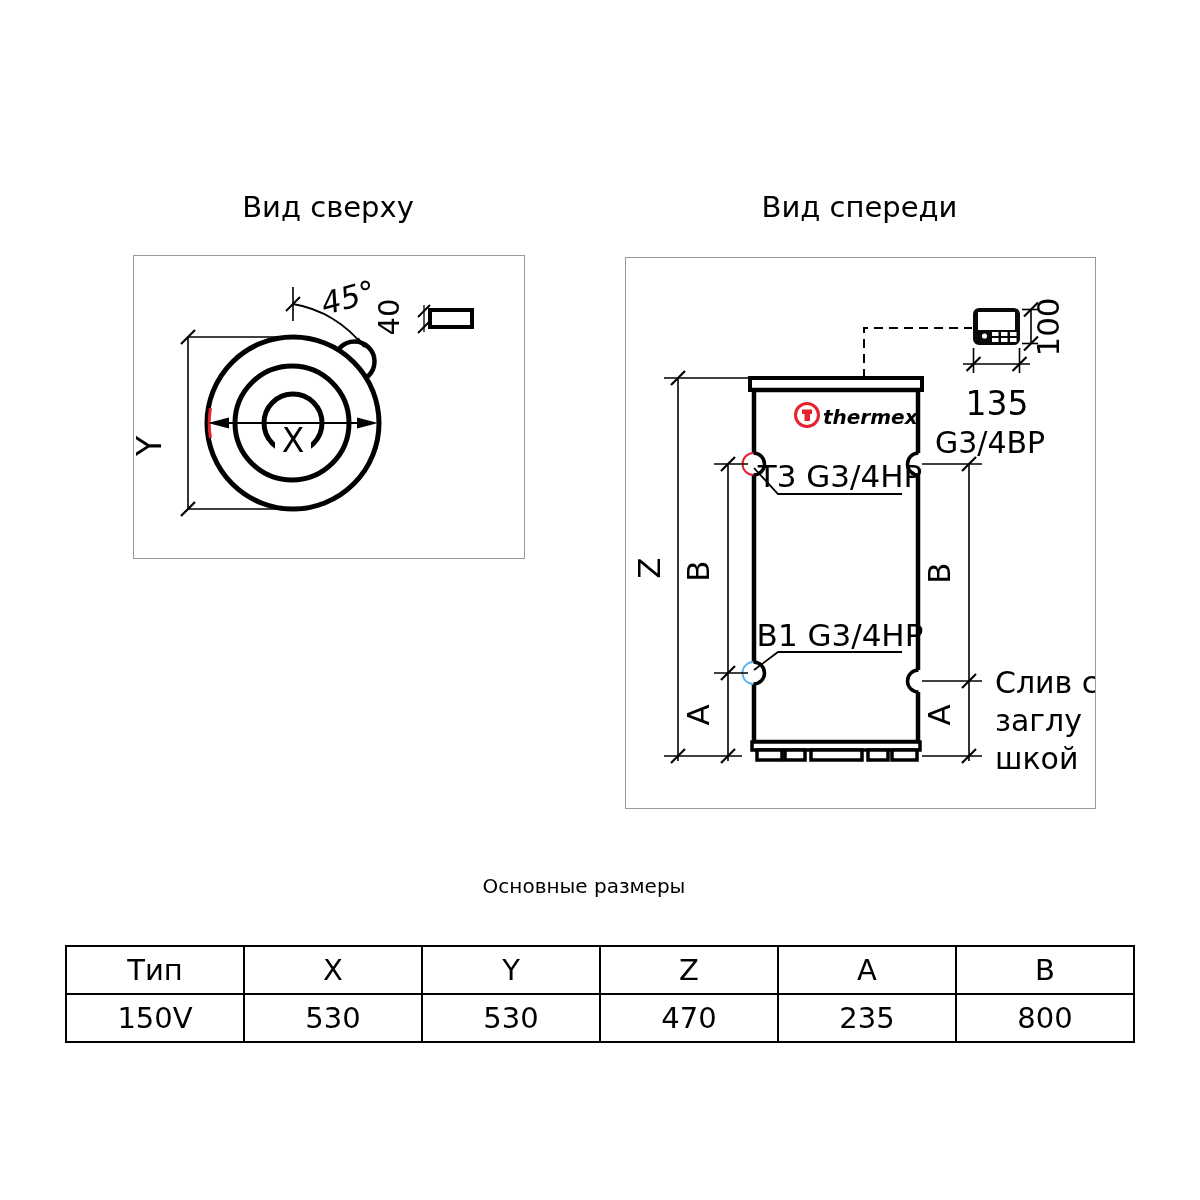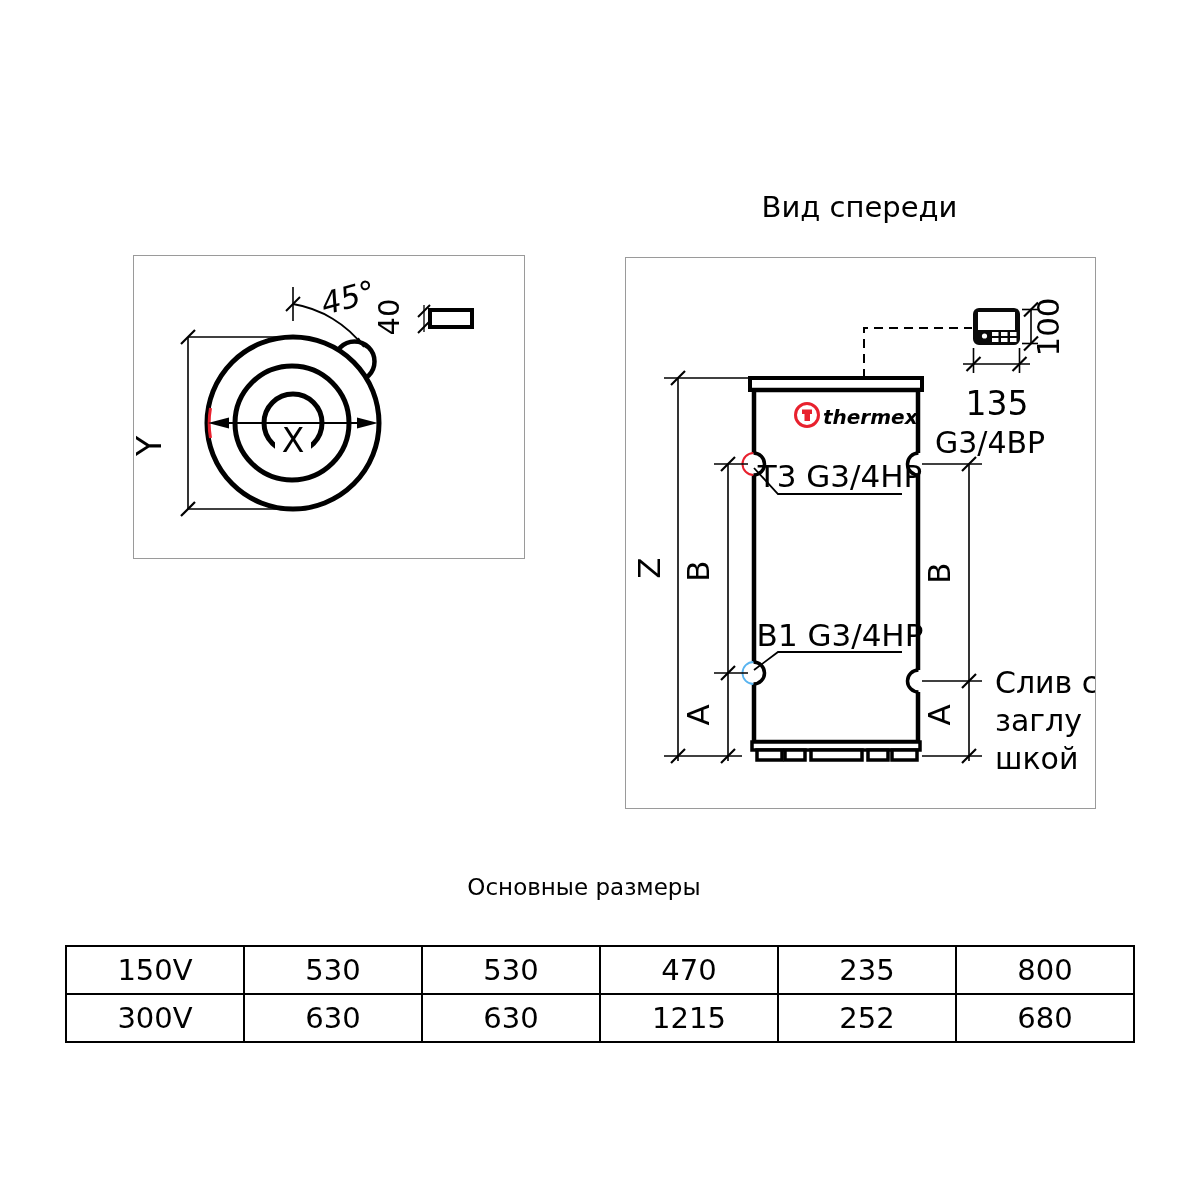"Вид сверху" div.view-label { html: none -> <div>Вид сверху</div> }
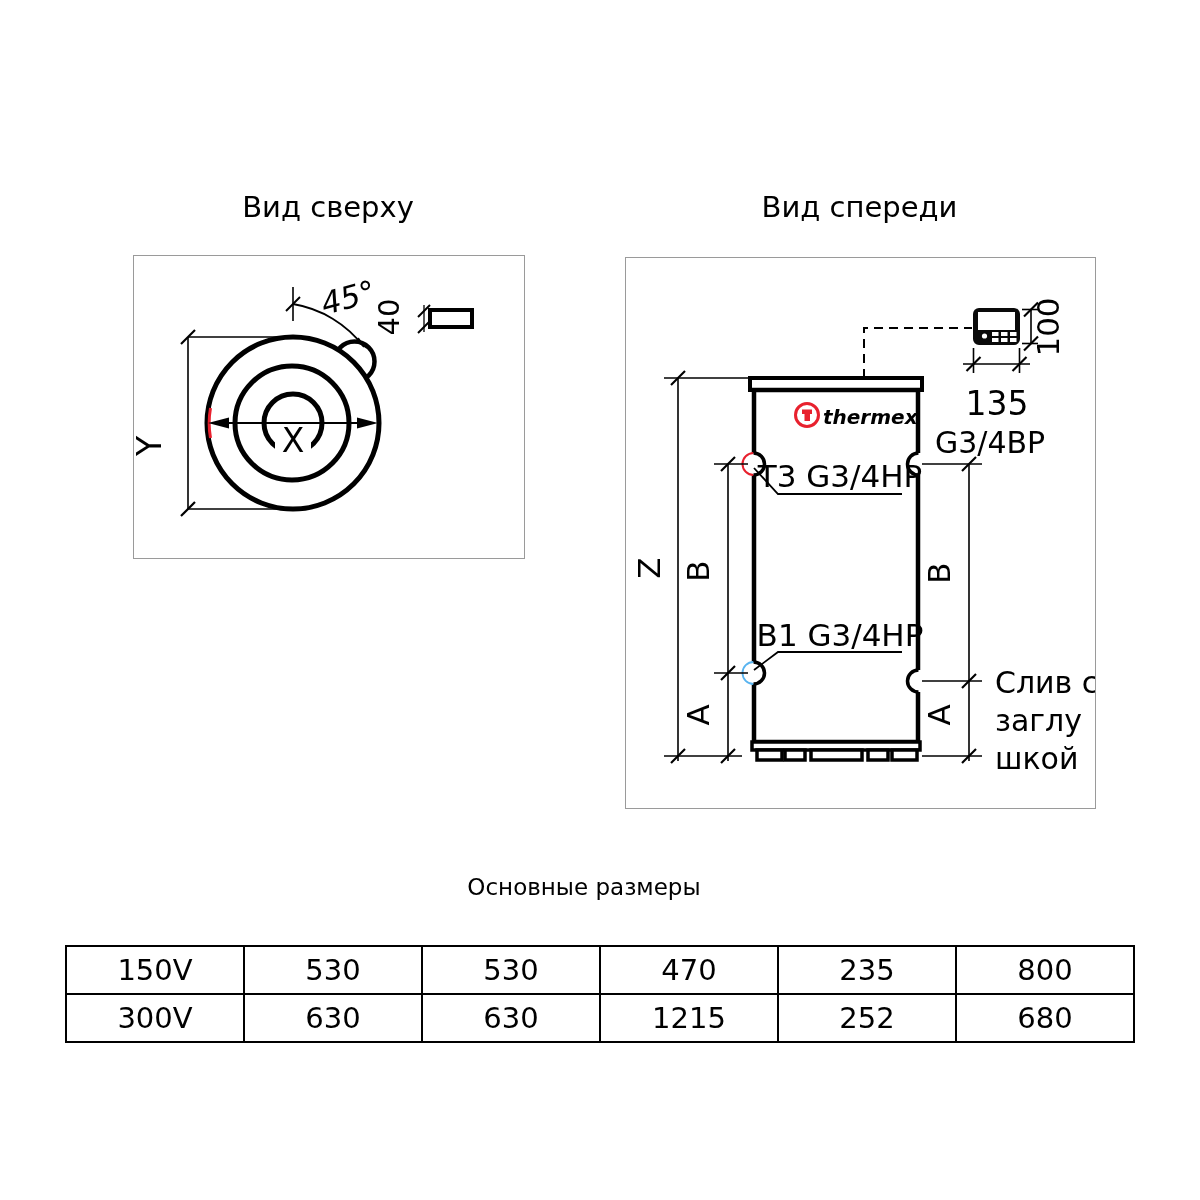"Основные размеры" .table-title { font-size: 23px -> 20px }
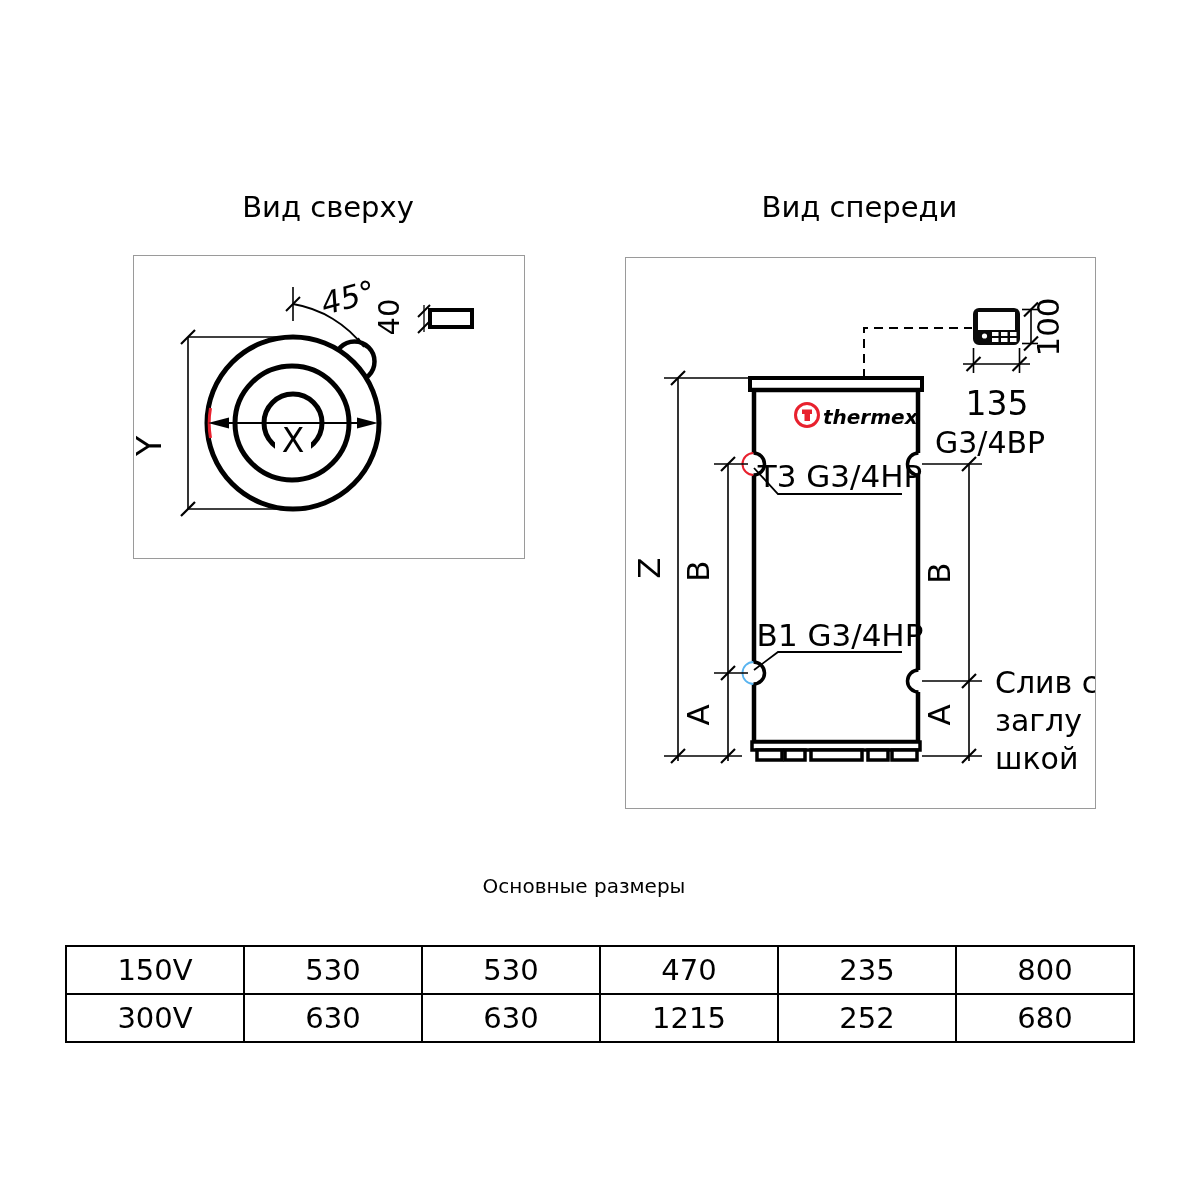"Тип" tr { html: none -> <tr> <th>Тип</th> <th>X</th> <th>Y</th> <th>Z</th> <th>A</th> <th>B</th> </tr> }
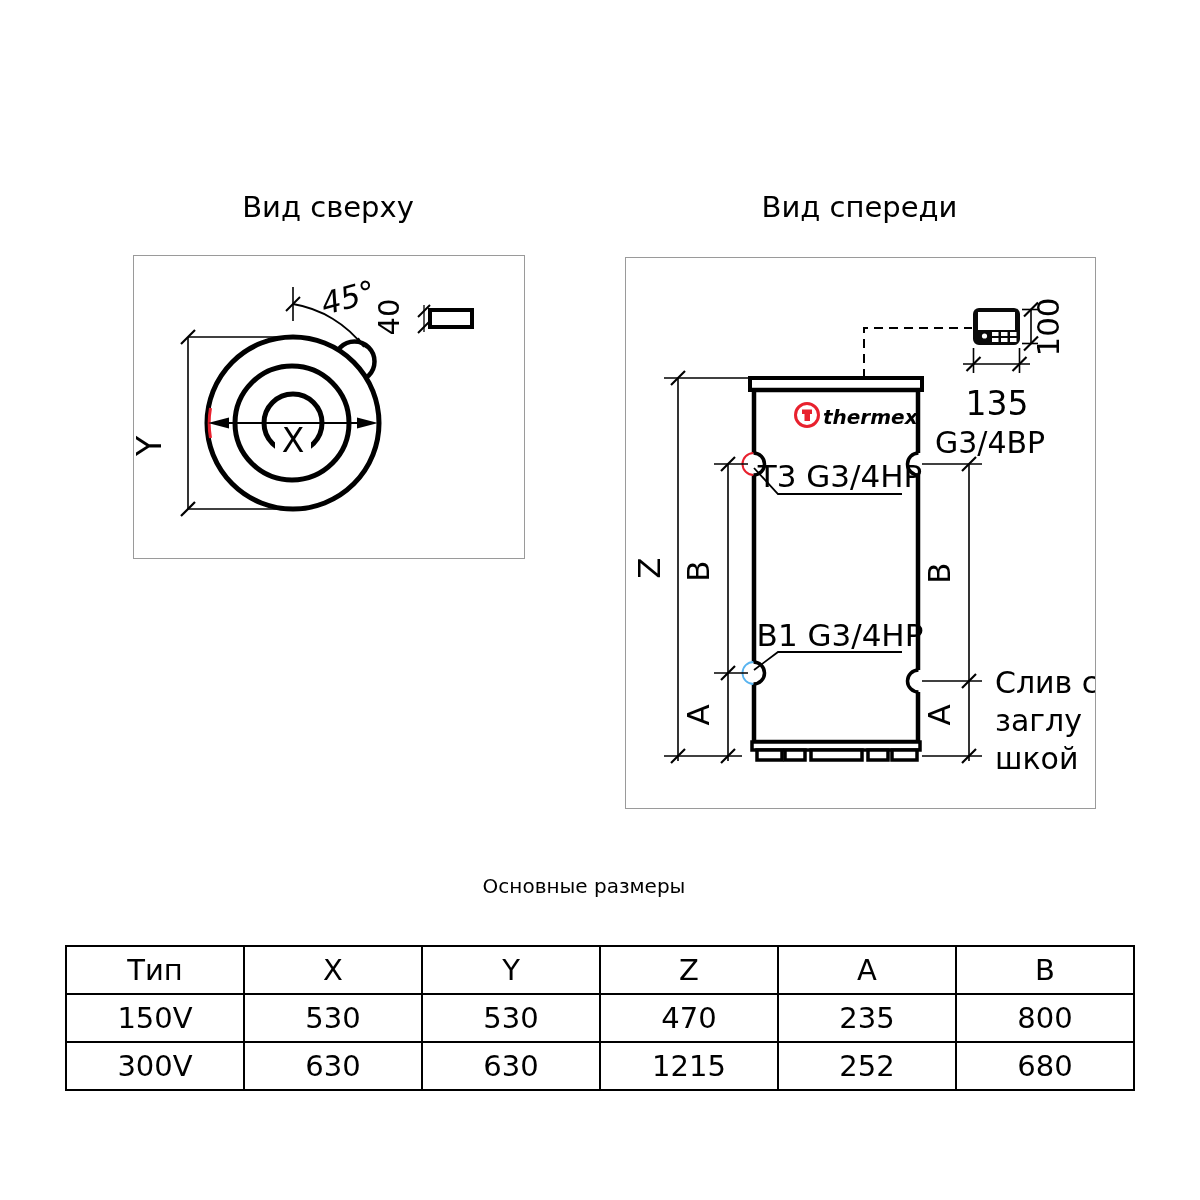"300V" tr { html: <tr> <td>300V</td> <td>630</td> <td>630</td> <td>1215</td> <td>252</td> <td>680</td> </tr> -> none }
